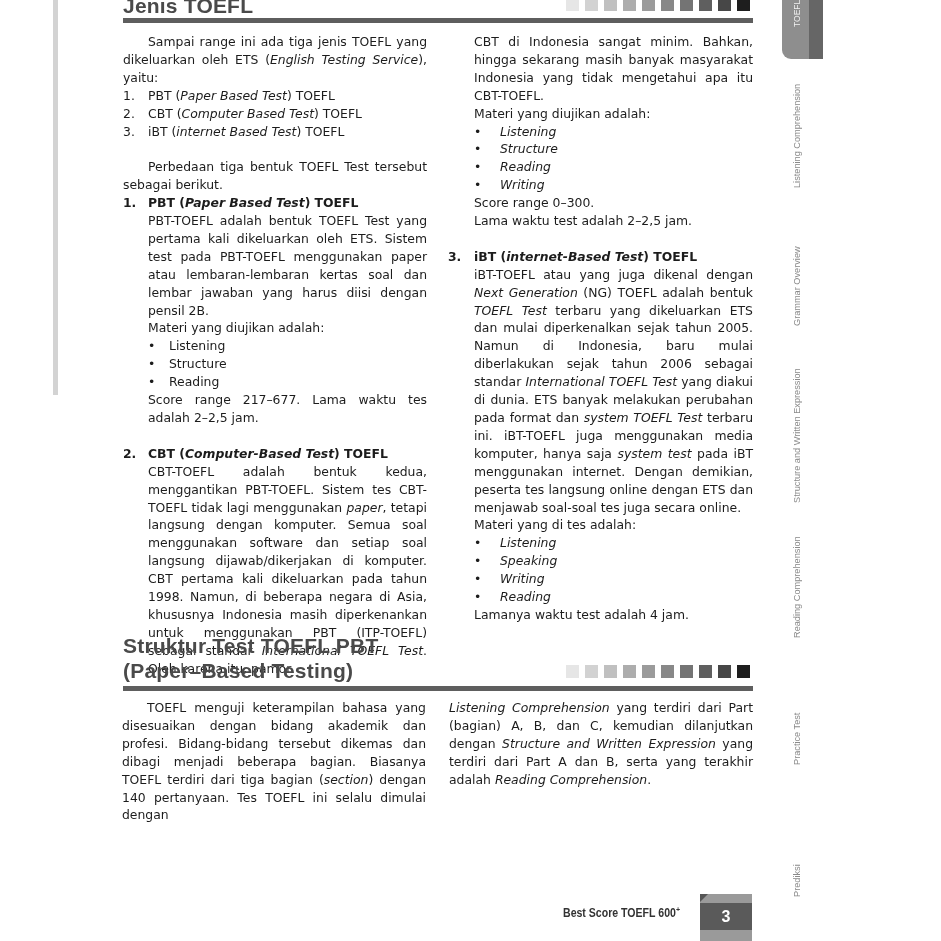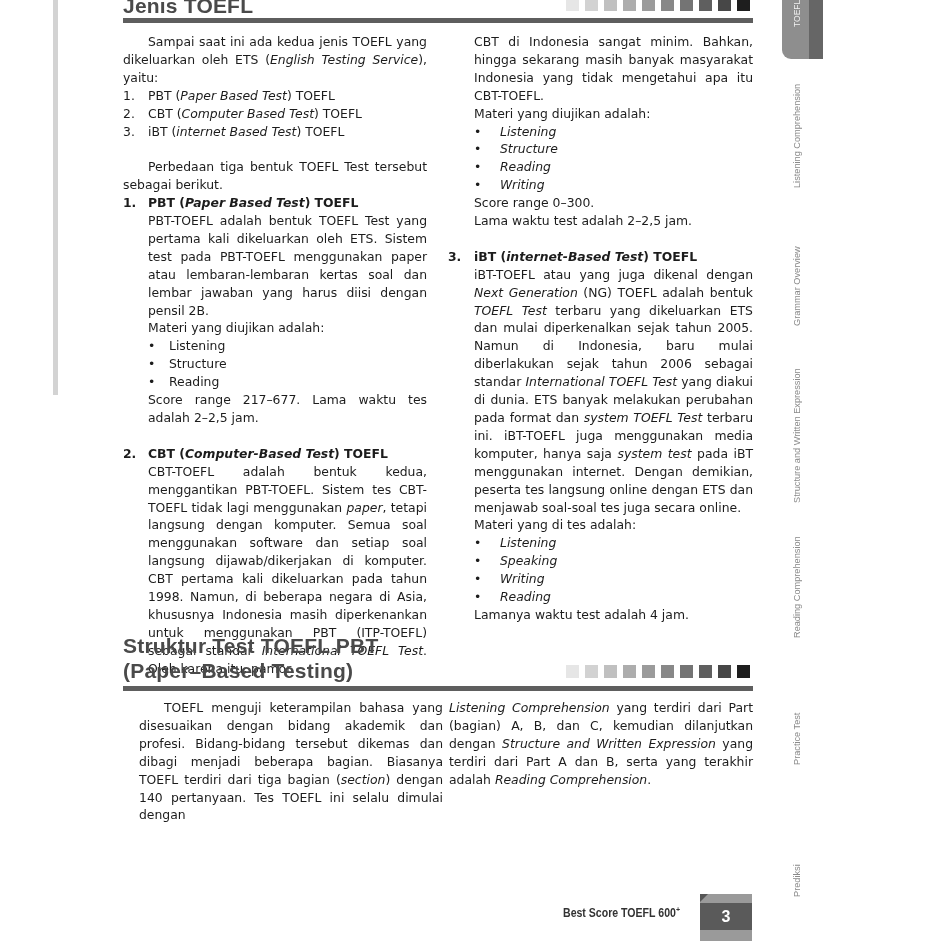"Sampai saat ini ada kedua" span { text: saat ini ada kedua -> range ini ada tiga }
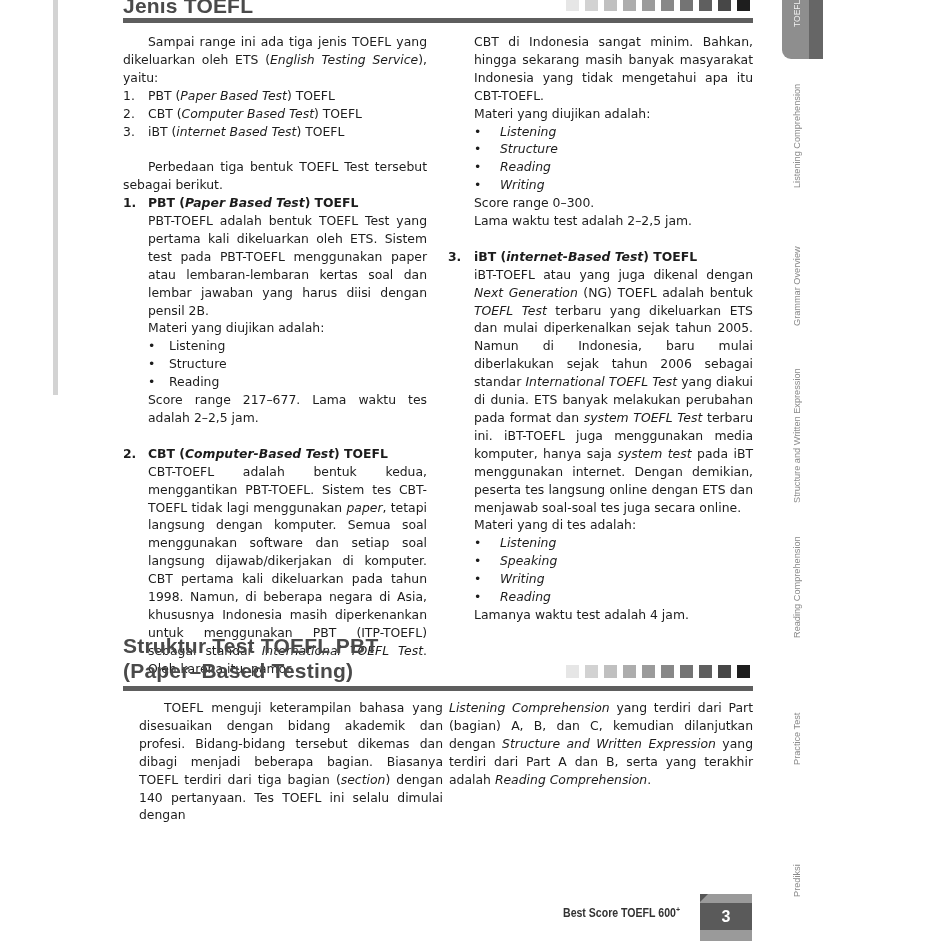"TOEFL menguji keterampilan bahasa yang" div.col { left: 139px -> 122px }
